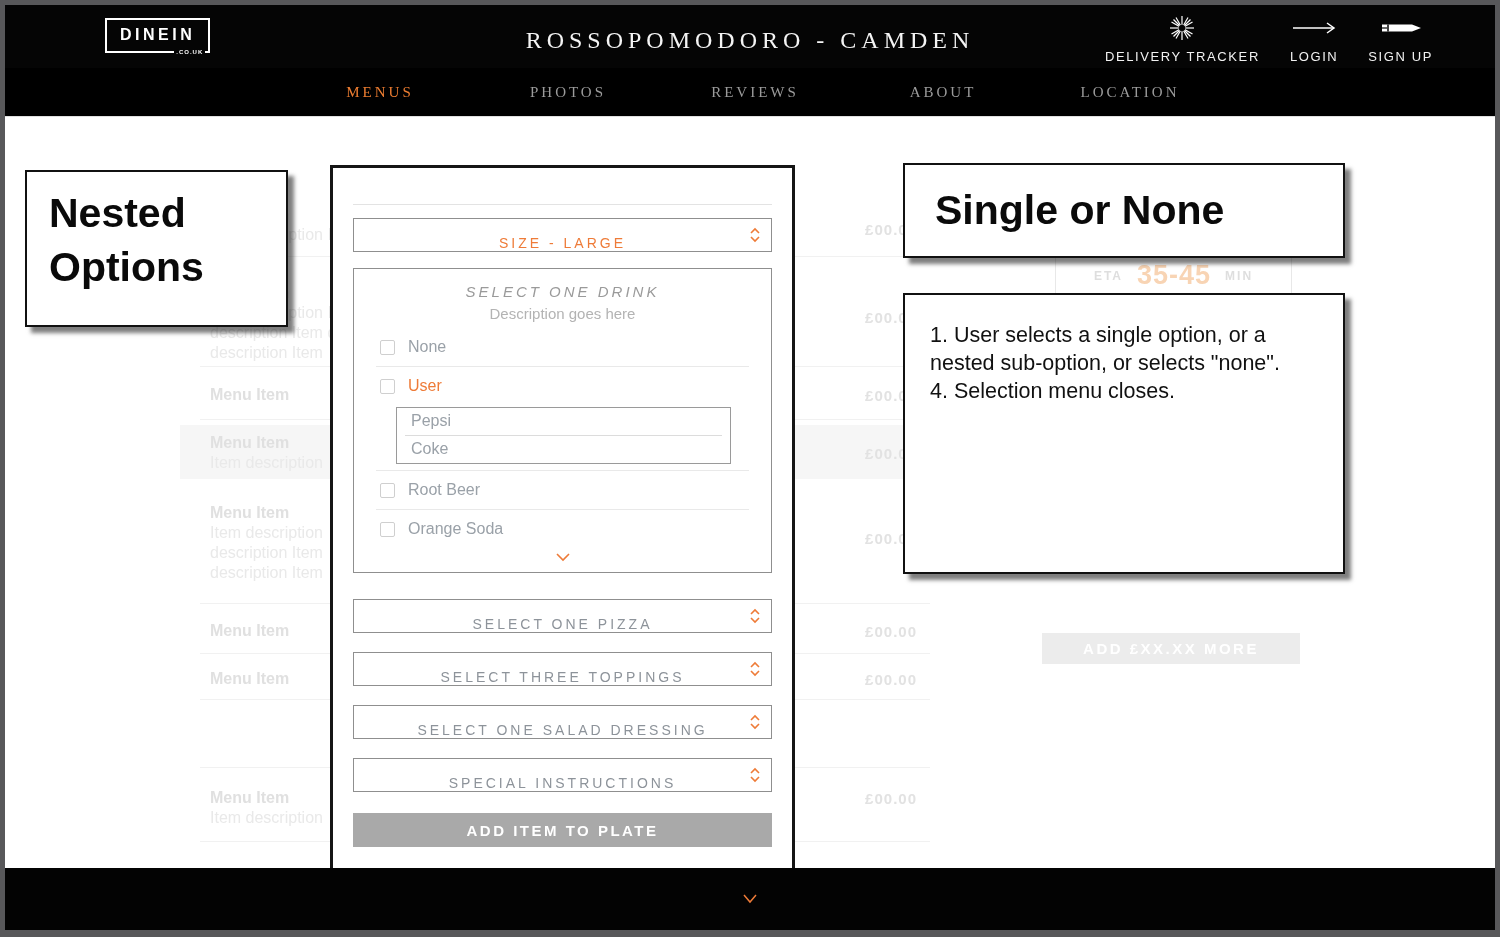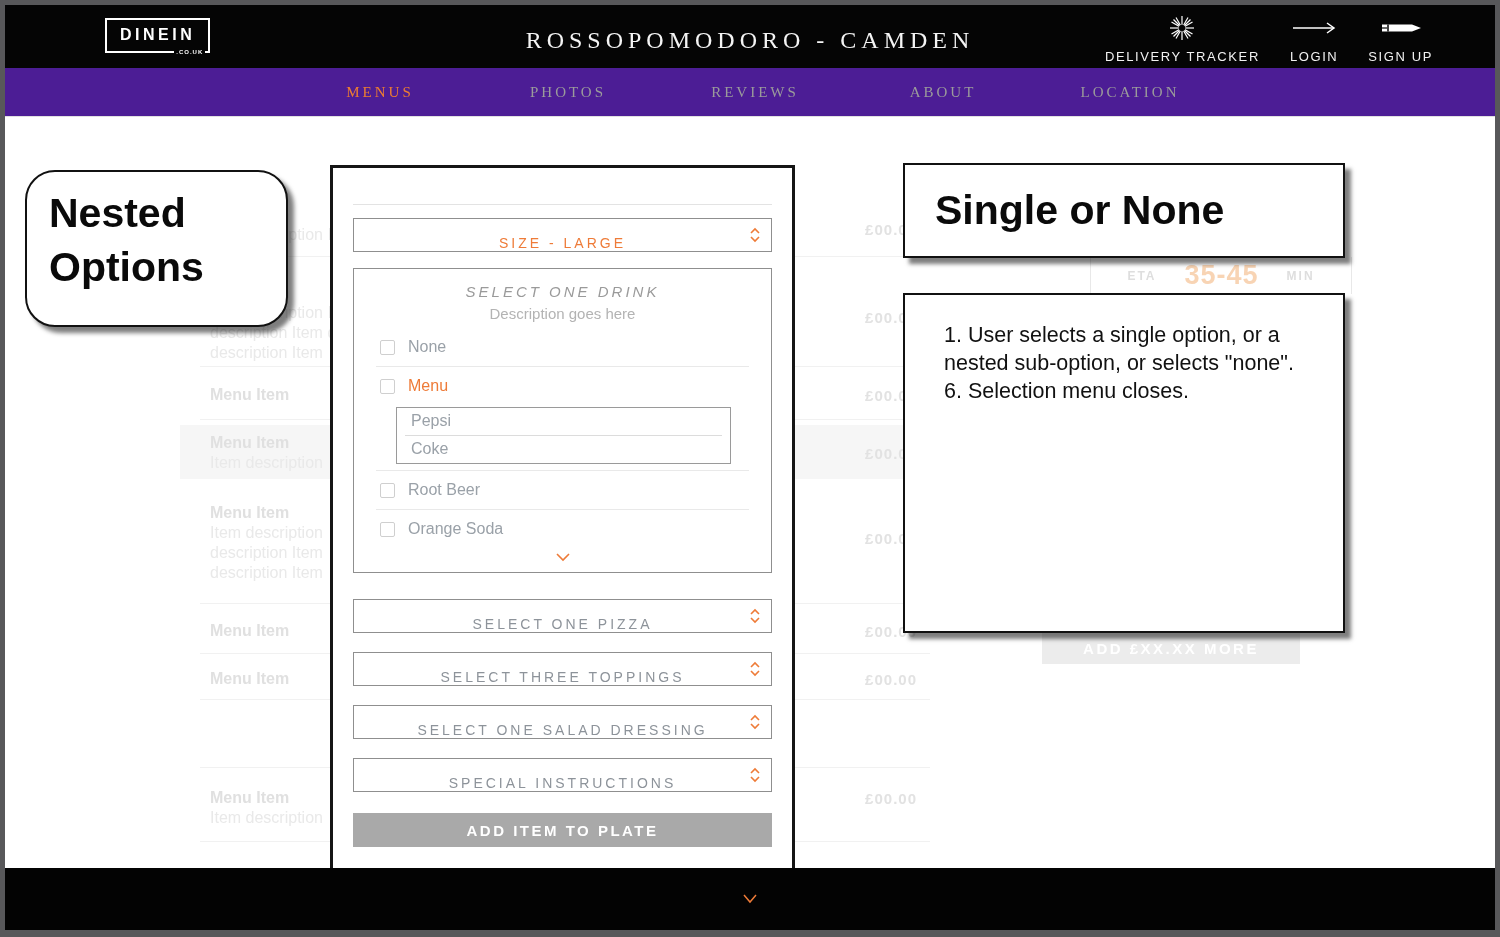"MENUS" .navbar { background: #4c1d95 -> #000000 }
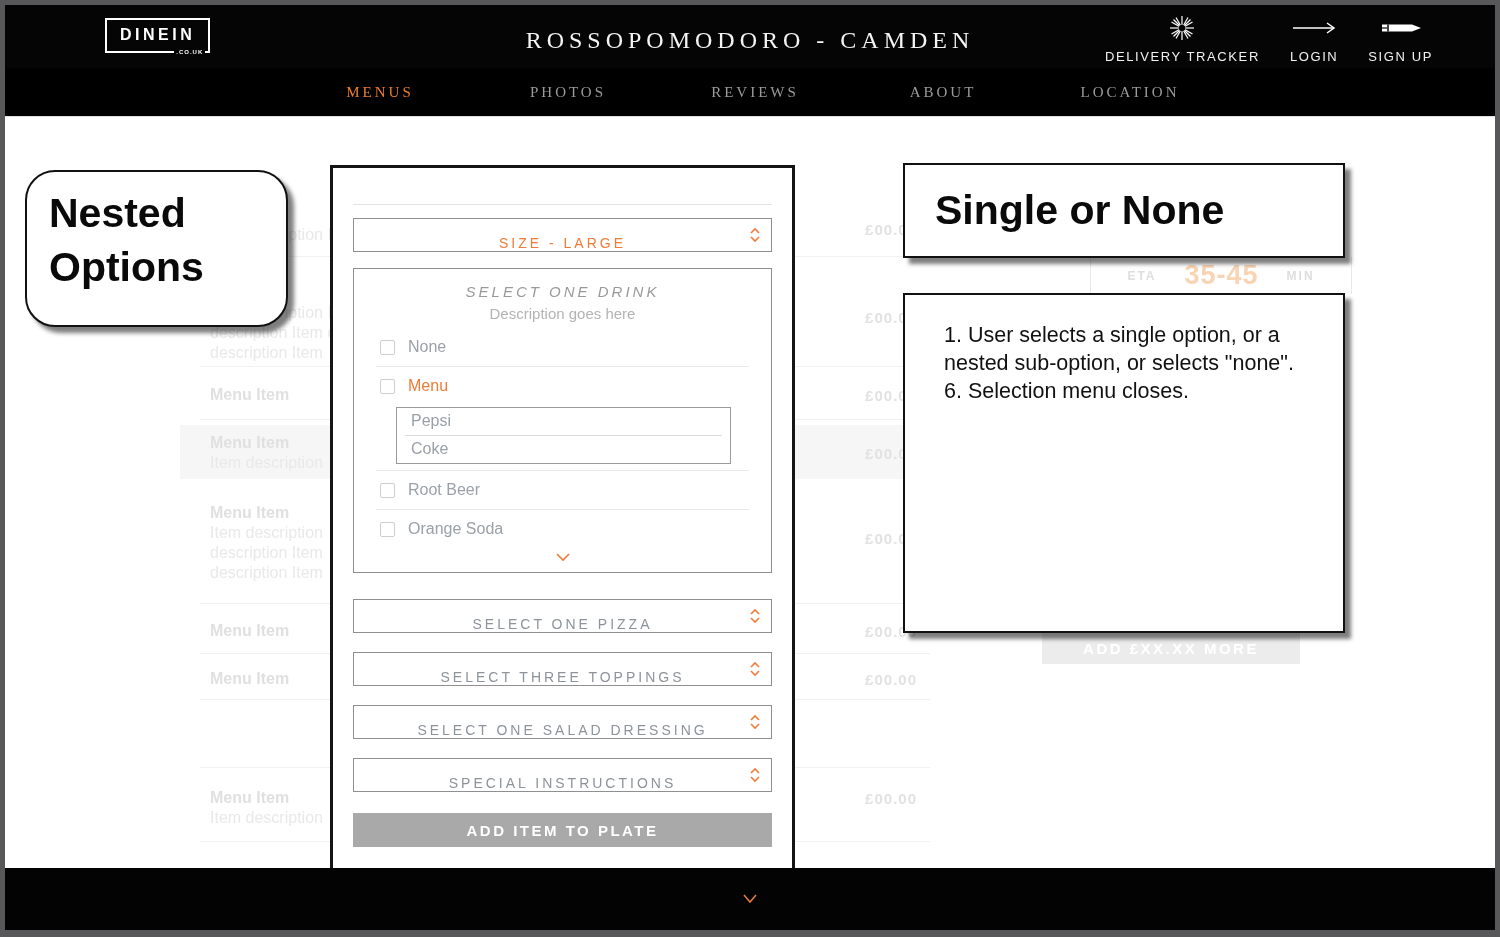"Nested Options" .anno-nested { border-radius: 30px -> none }
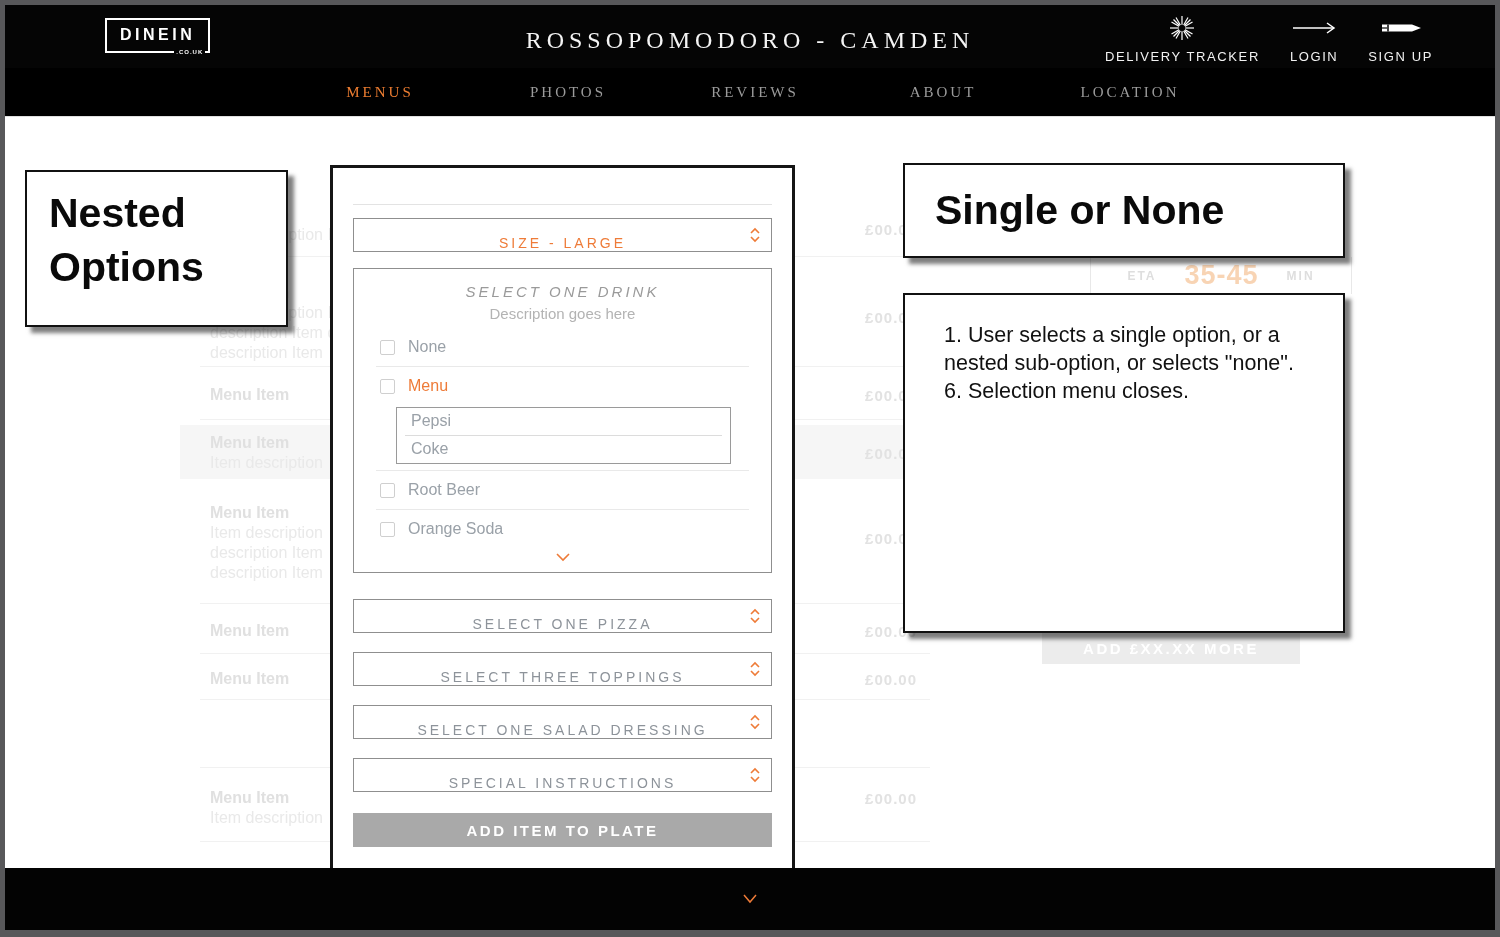"ETA" .eta-box { gap: 28px -> 14px; margin-left: 35px -> none; width: 262px -> 237px }
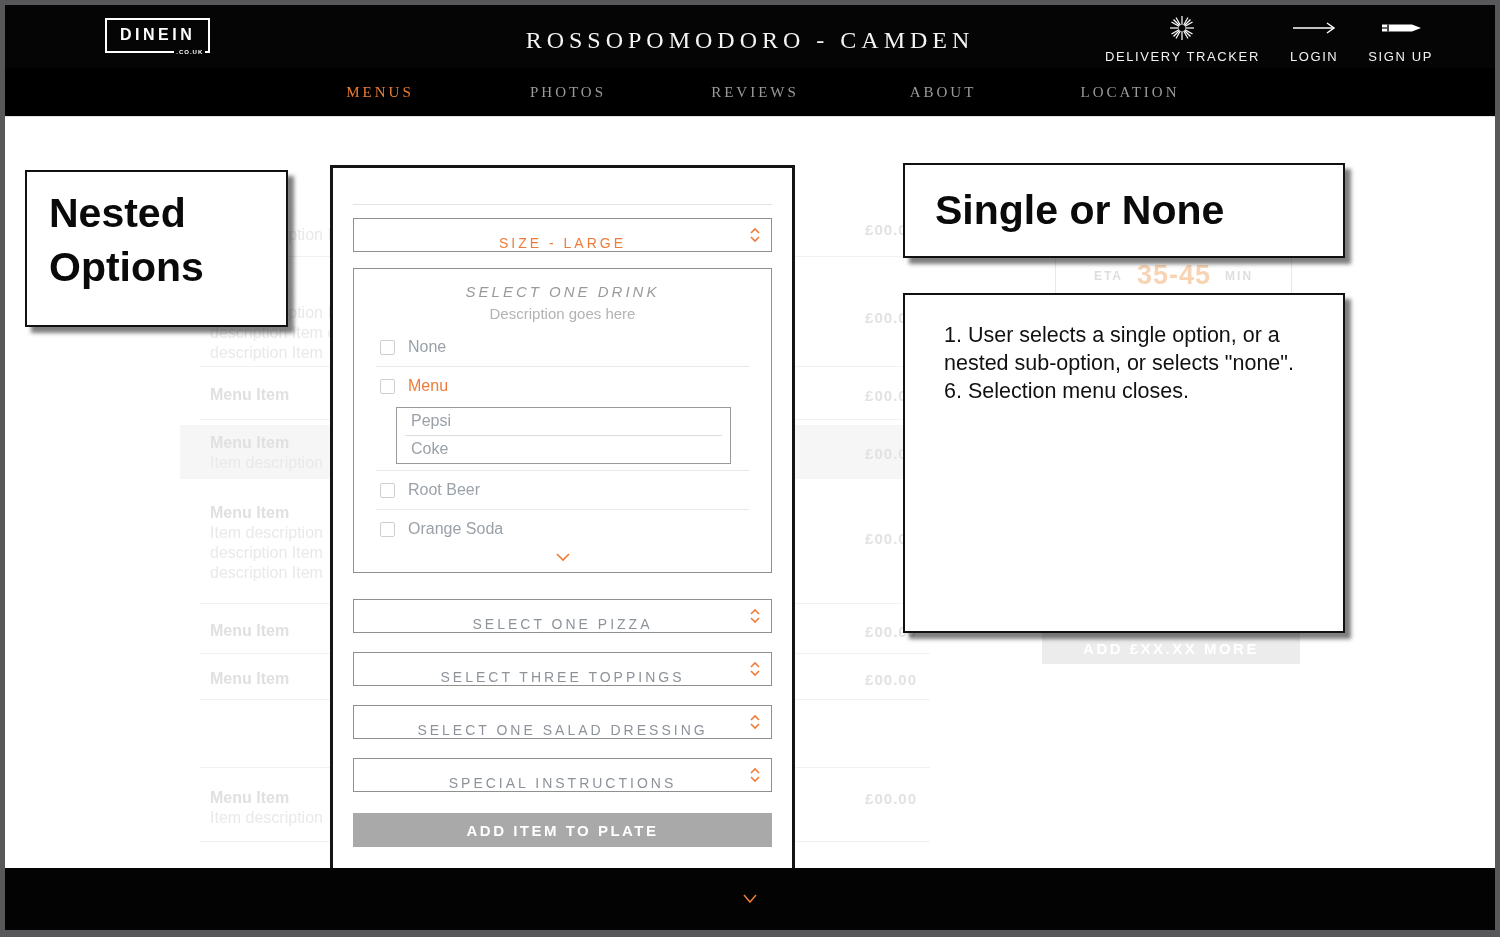"1. User selects a single" .anno-steps { height: 340px -> 281px; padding: 26px 39px -> 26px 25px }
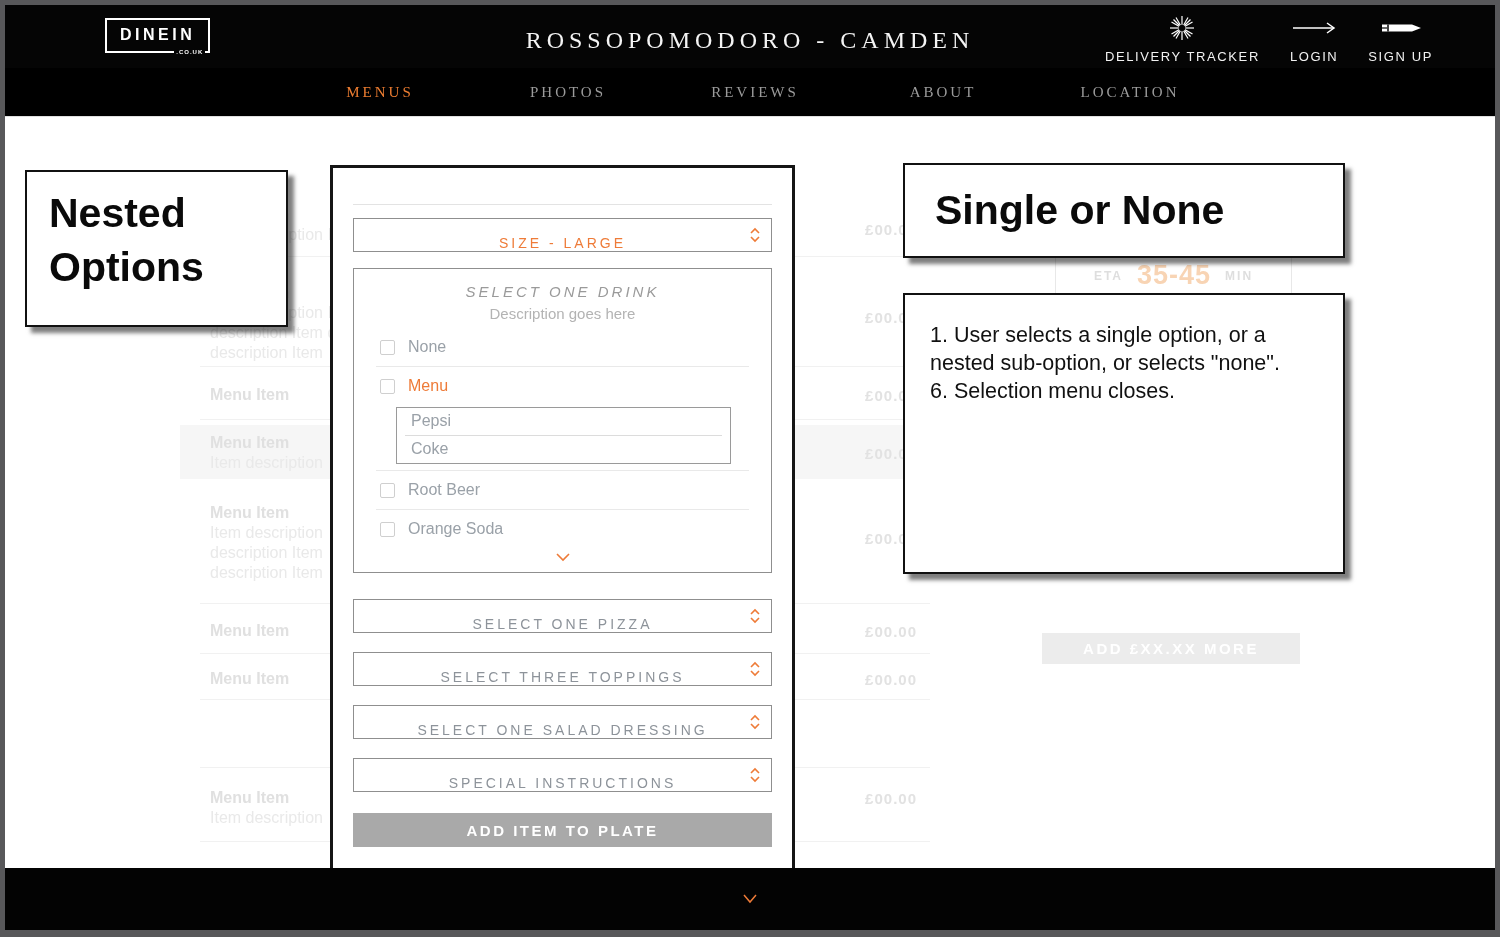"Menu" span.olbl { text: Menu -> User }
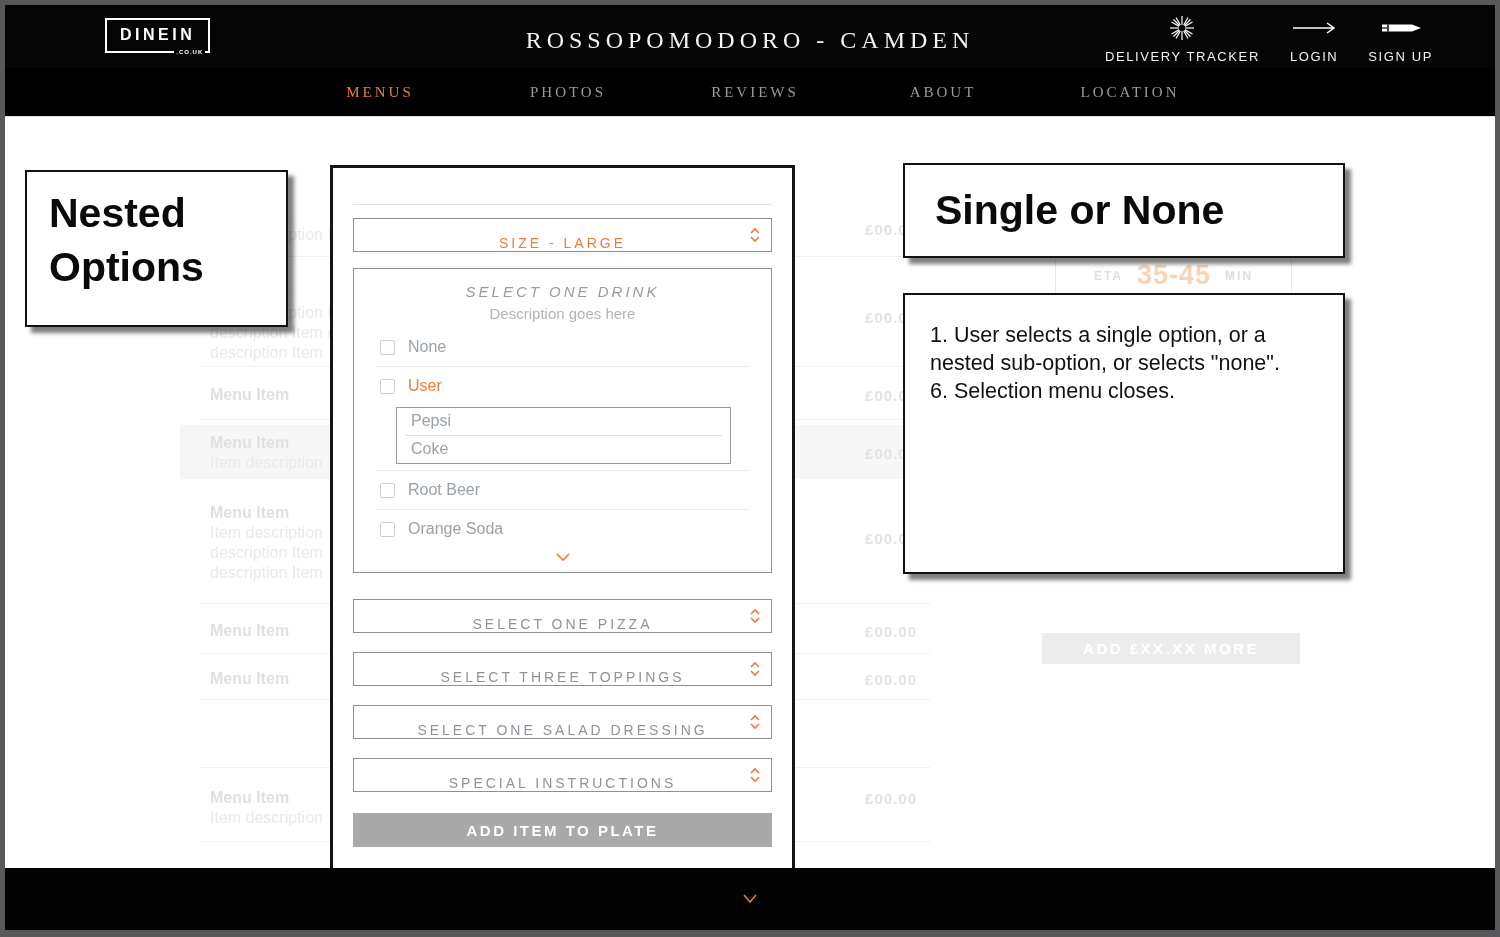"6. Selection menu closes." p { text: 6 -> 4 }
